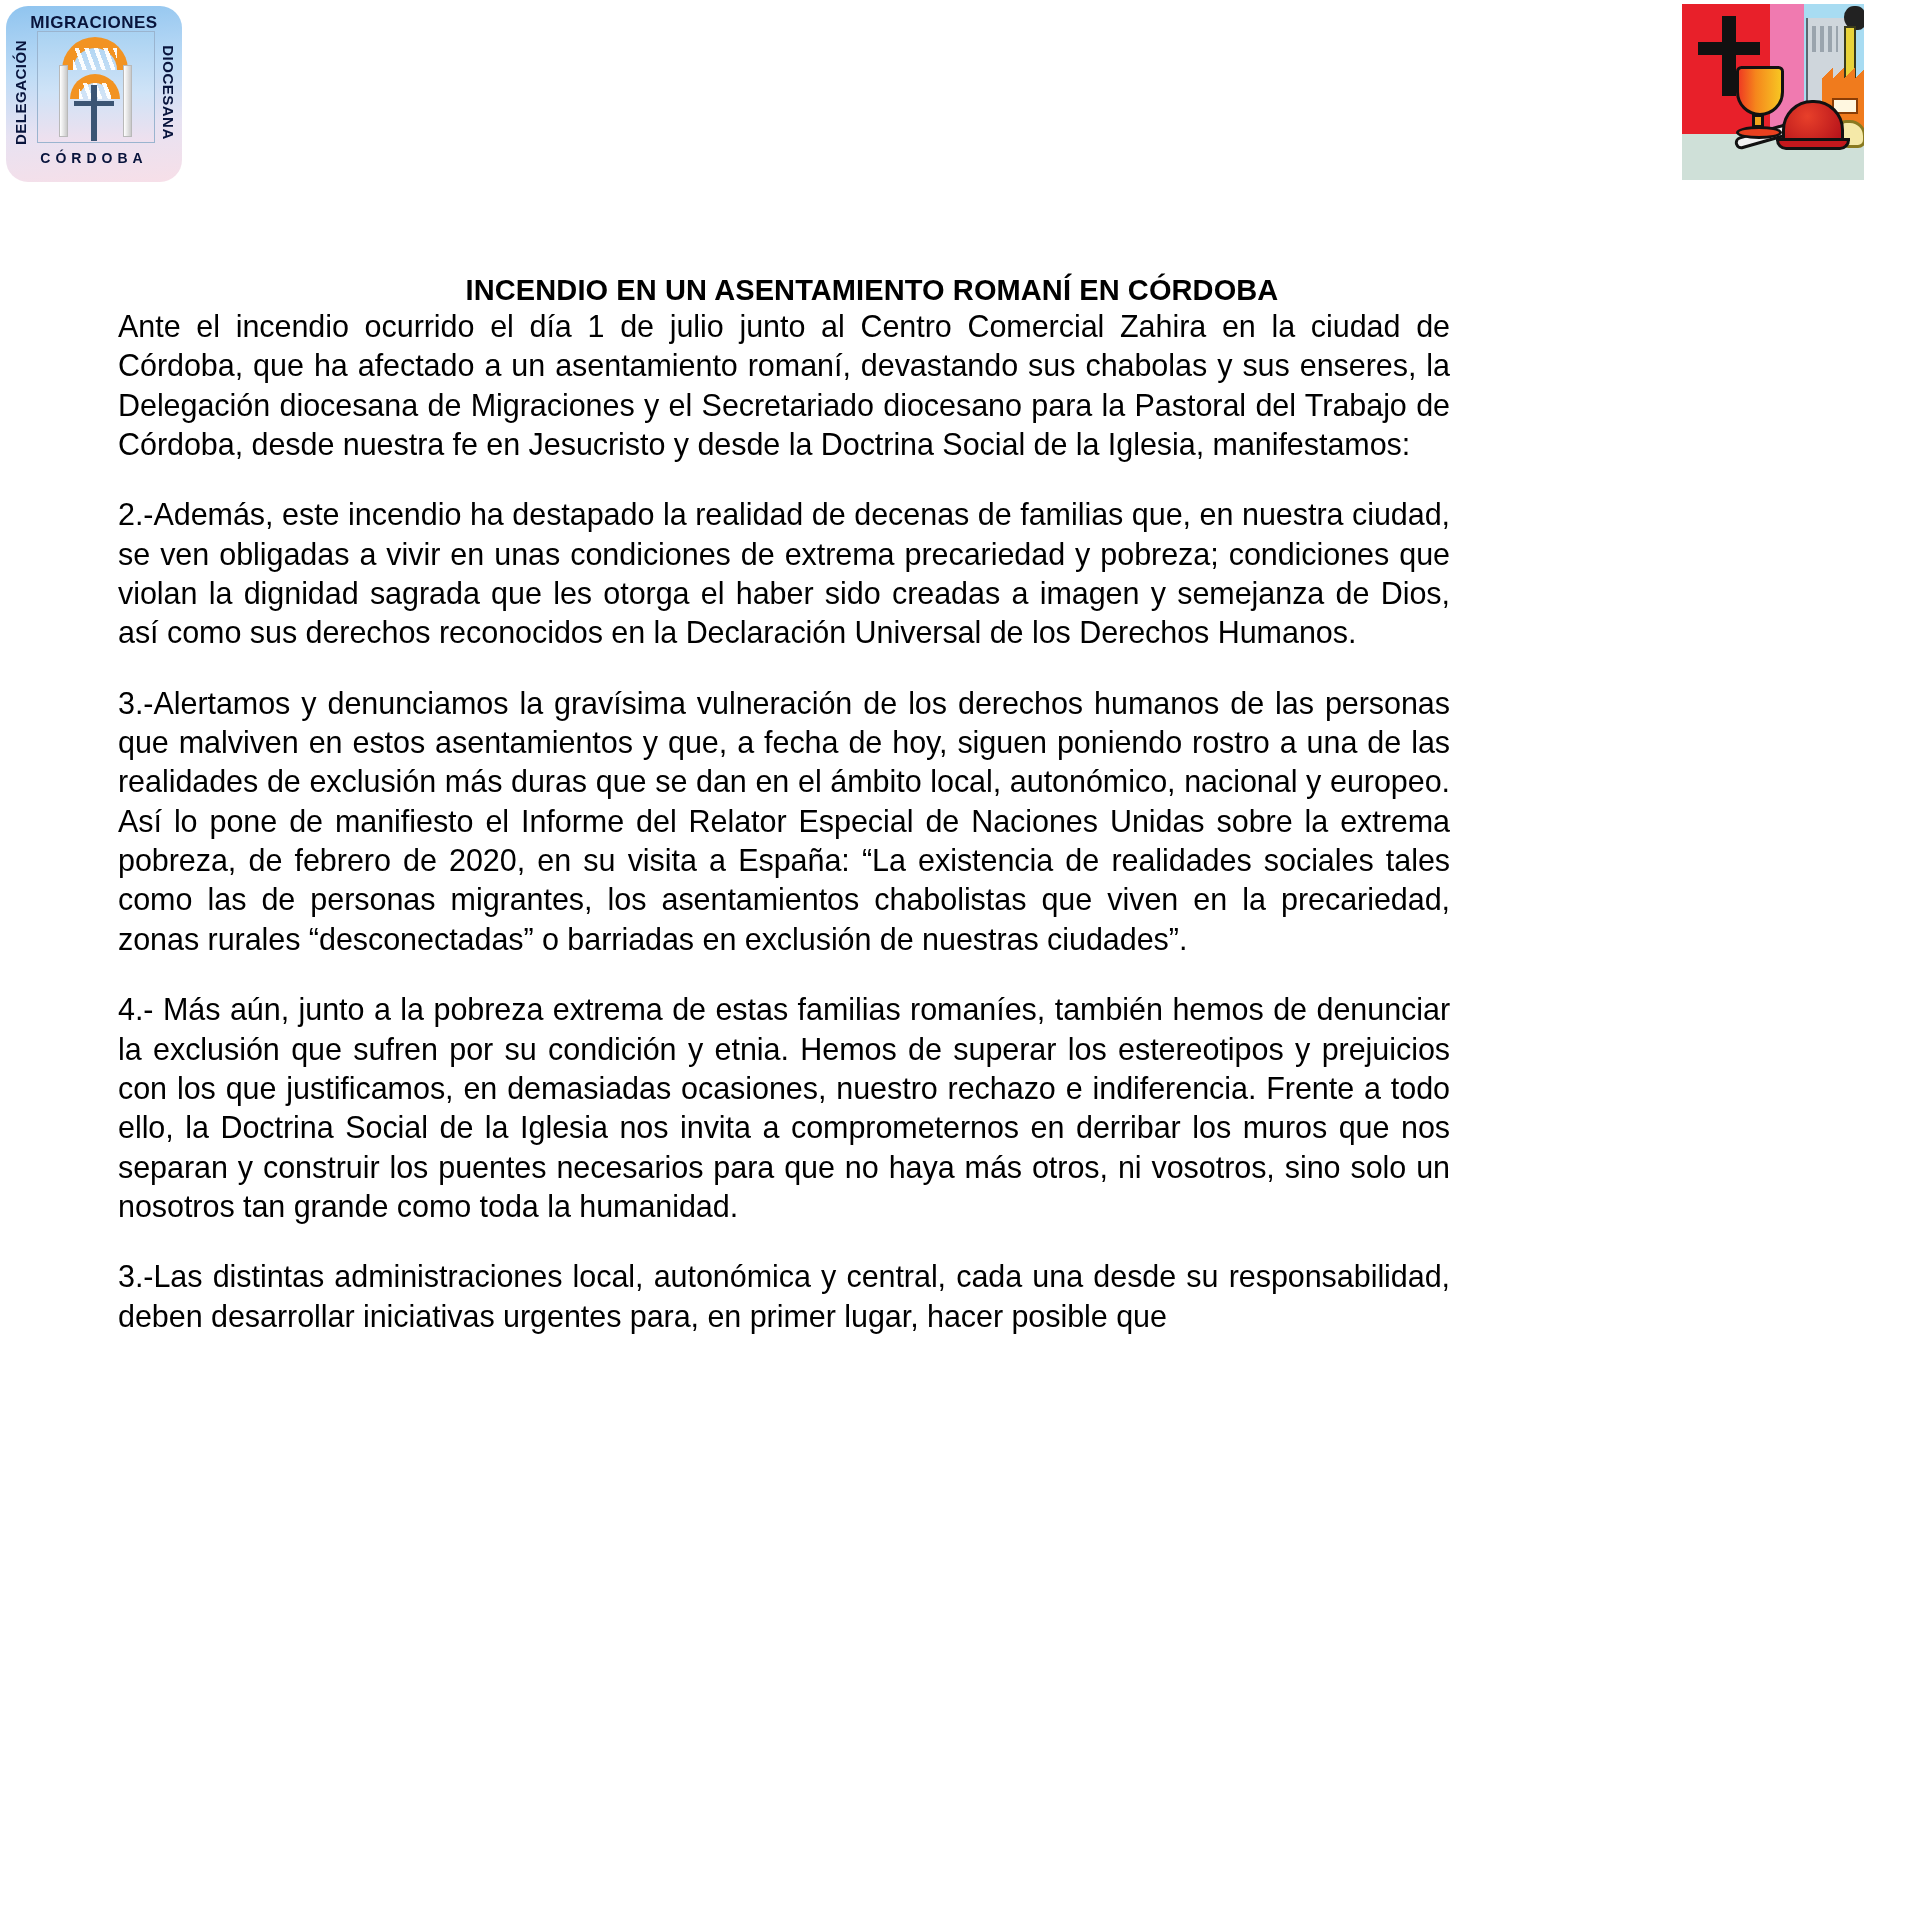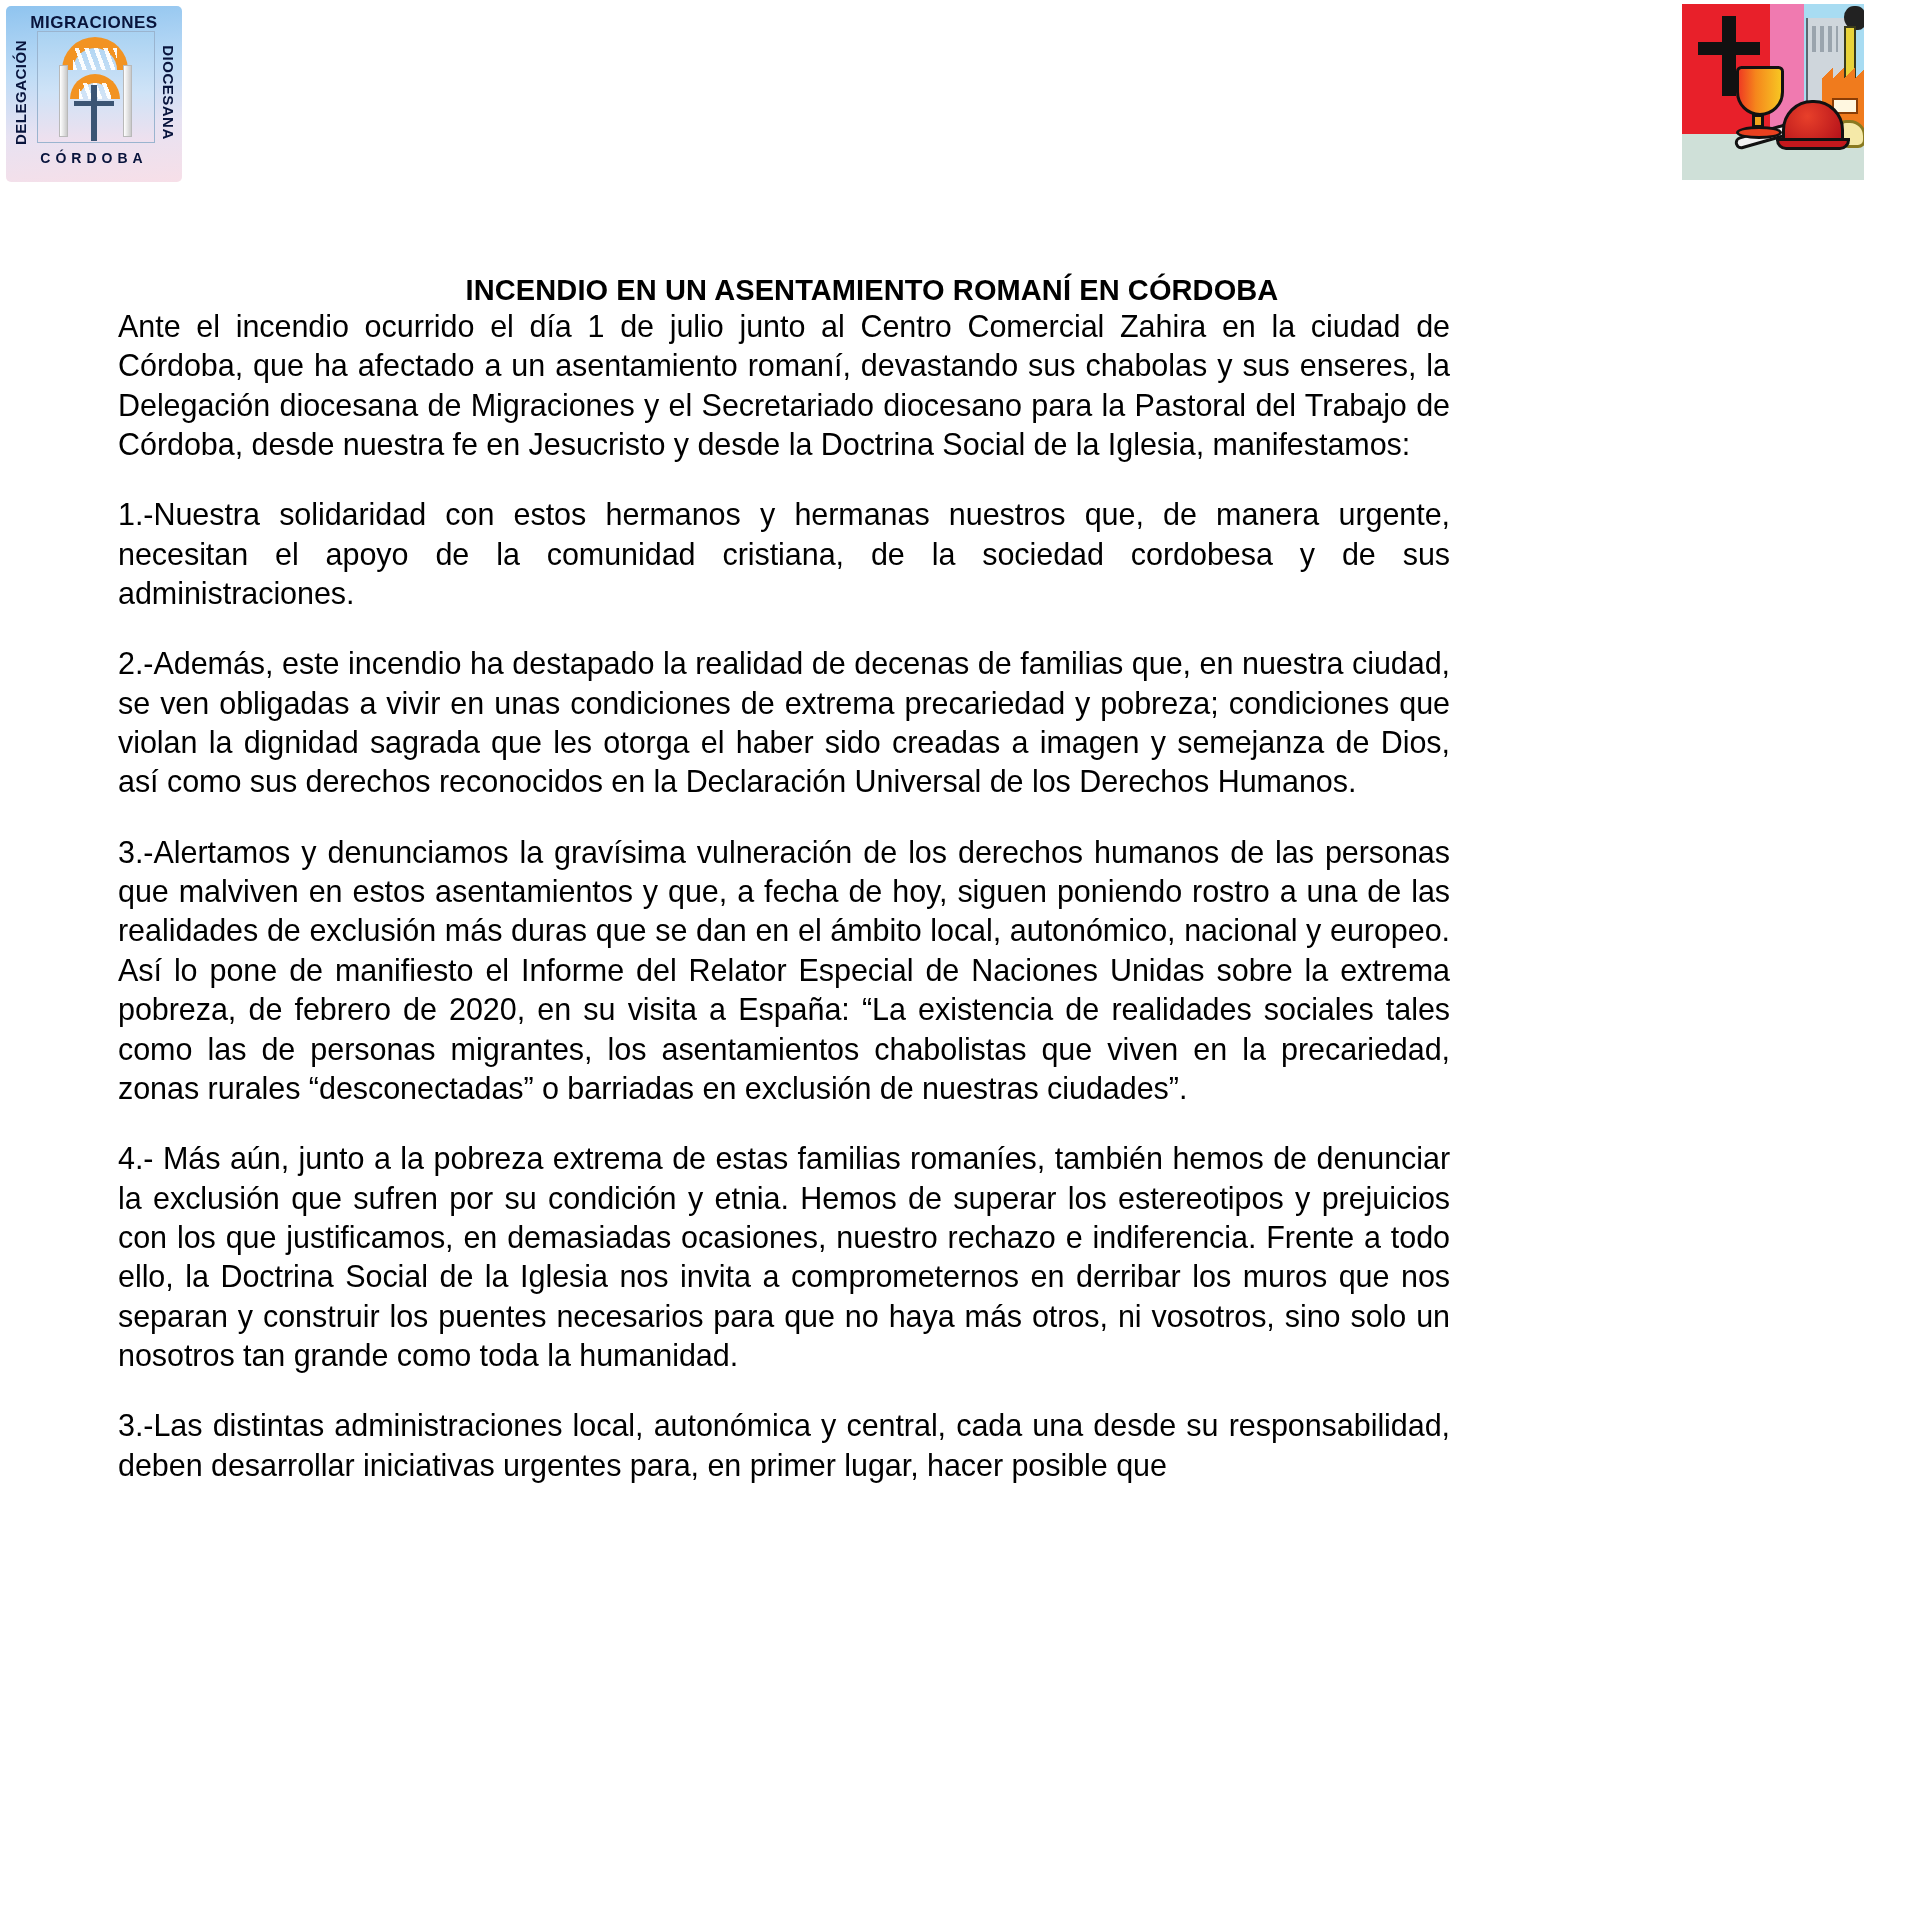"MIGRACIONES" .logo-left { border-radius: 5px -> 22px }
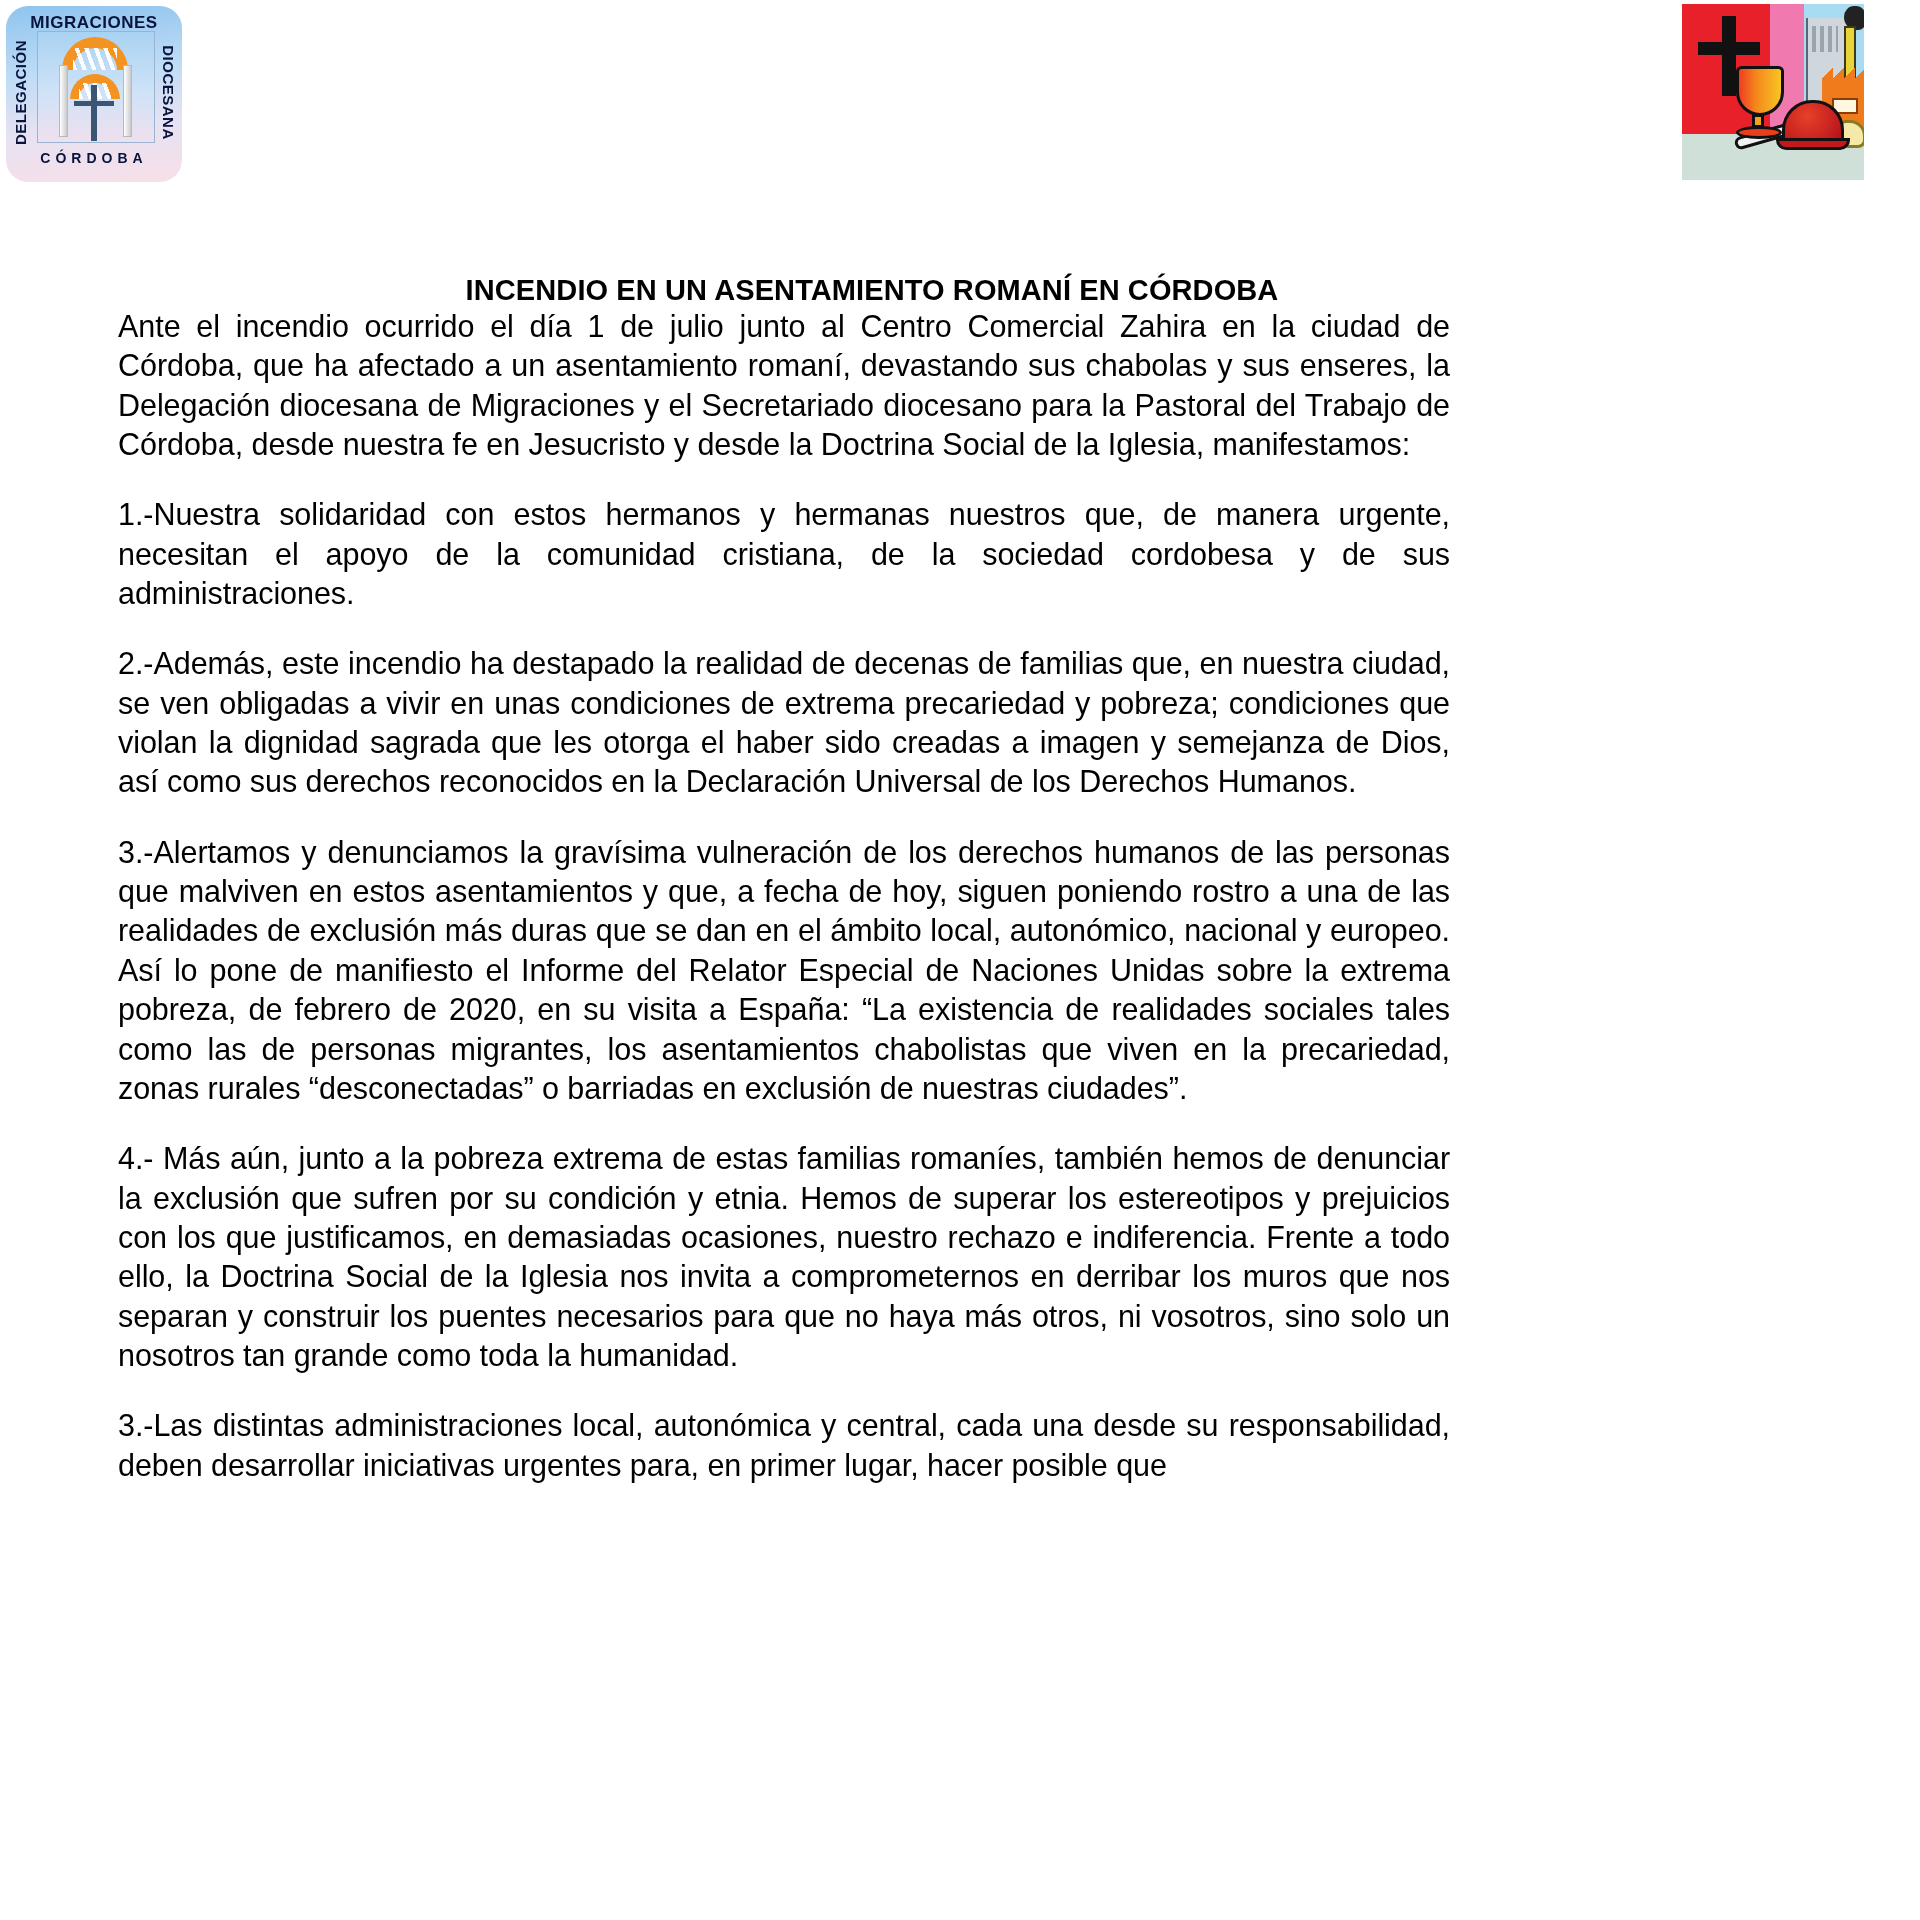"1.-Nuestra solidaridad con estos" p.para { html: <p>1.-Nuestra solidaridad con estos hermanos y hermanas nuestros que, de manera urgente, necesitan el apoyo de la comunidad cristiana, de la sociedad cordobesa y de sus administraciones.</p> -> none }
